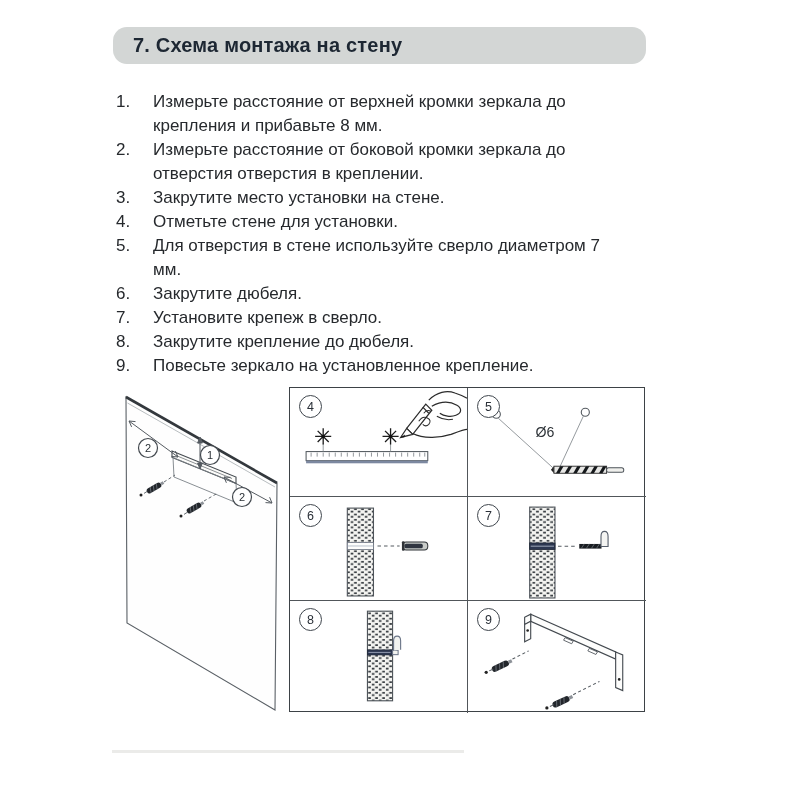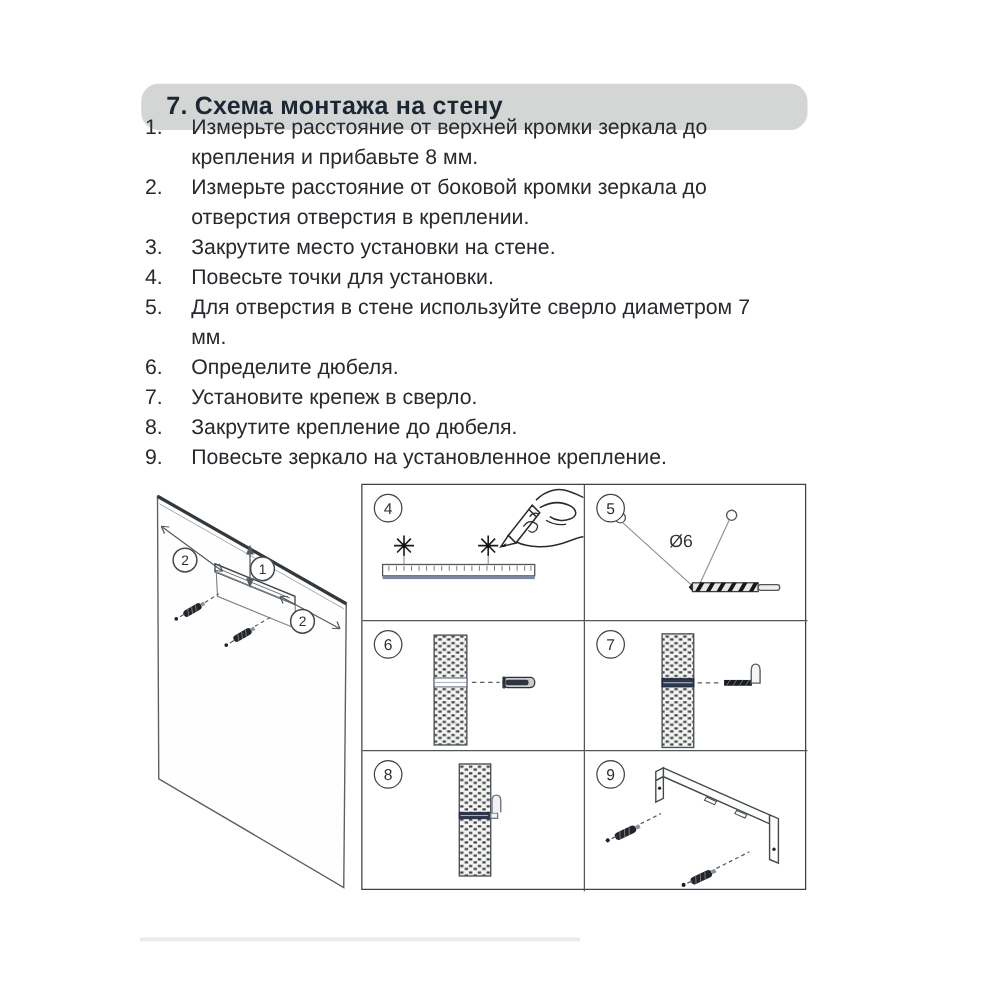"7. Схема монтажа на стену" .header-bar { margin-top: 40px -> none }
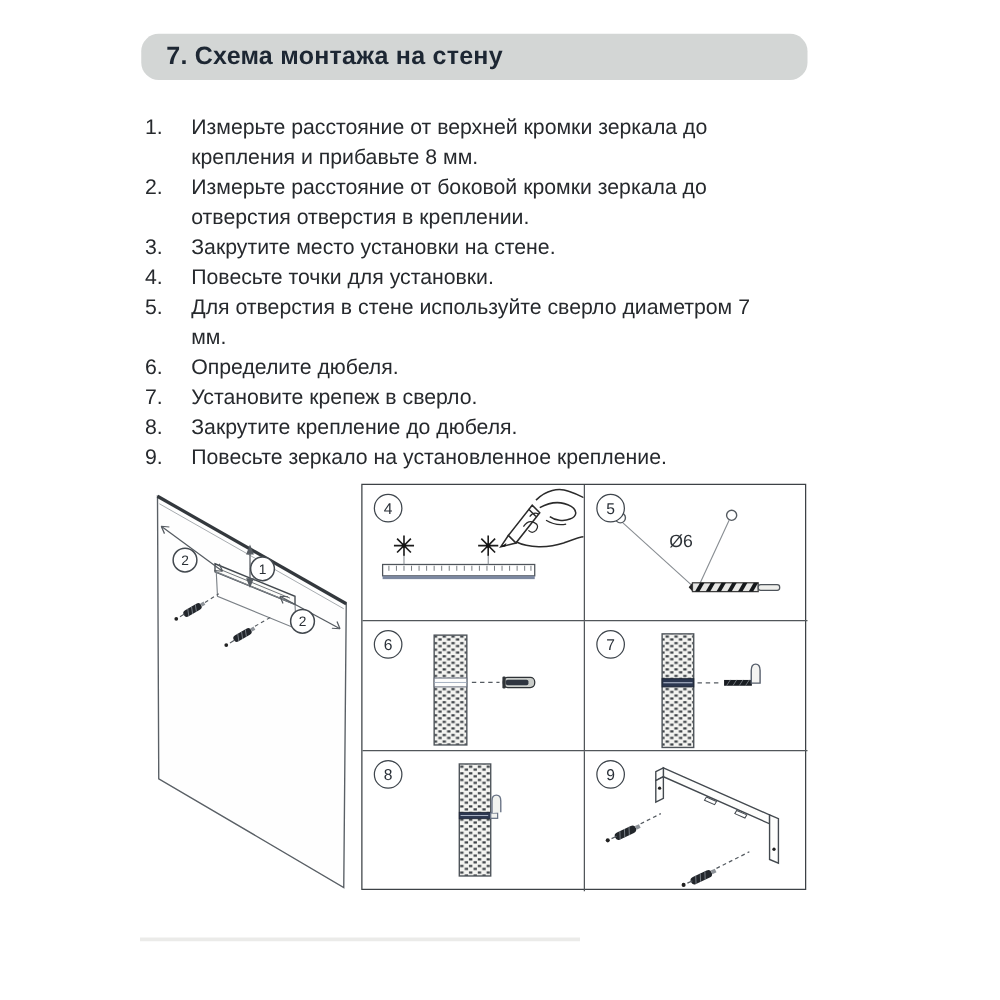"Повесьте точки для установки." span.txt { text: Повесьте точки -> Отметьте стене }
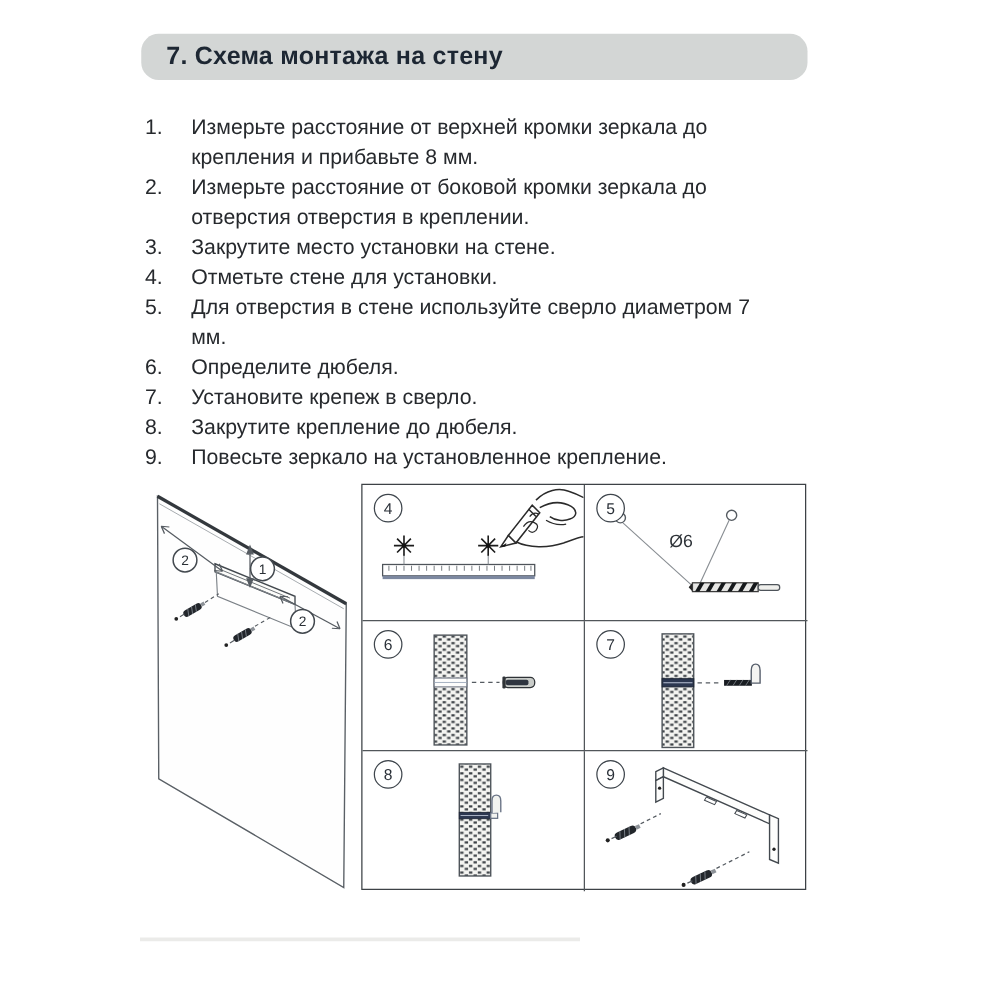"Определите дюбеля." span.txt { text: Определите -> Закрутите }
